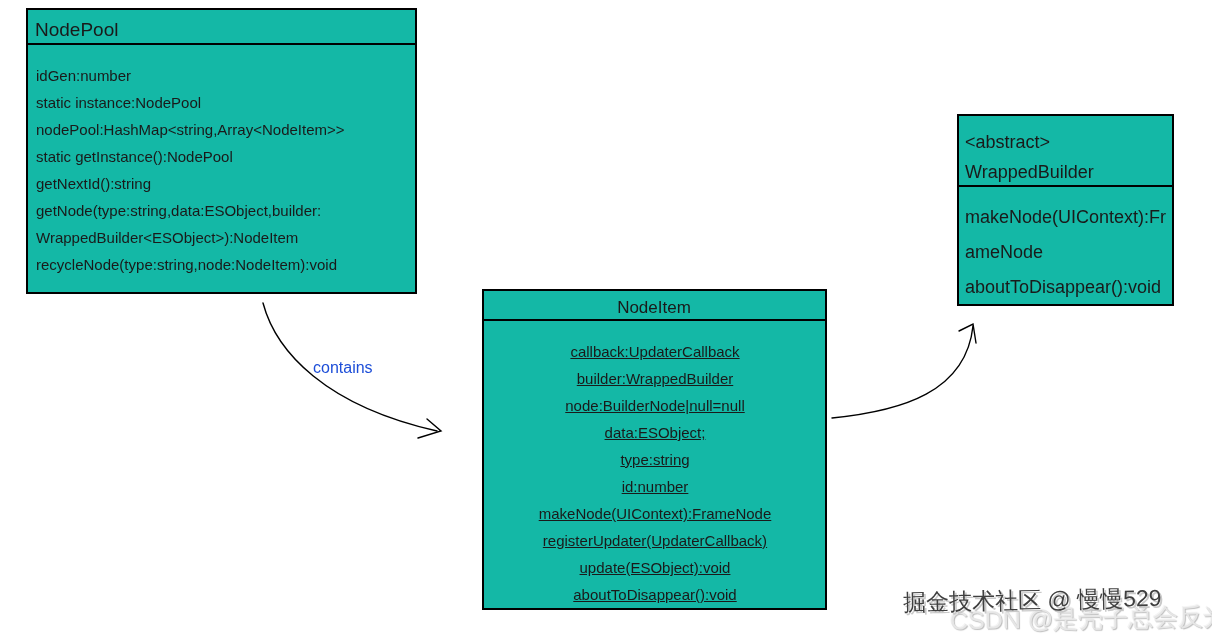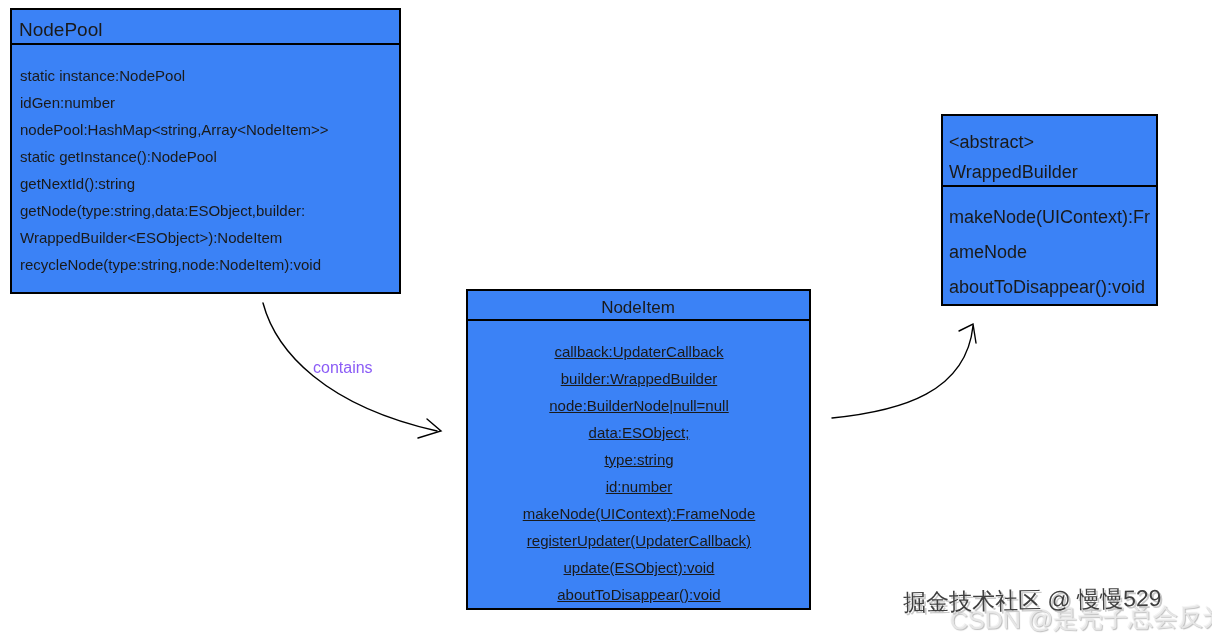"NodePool" .class-box { background: #3b82f6 -> #14b8a6; margin-left: none -> 16px }
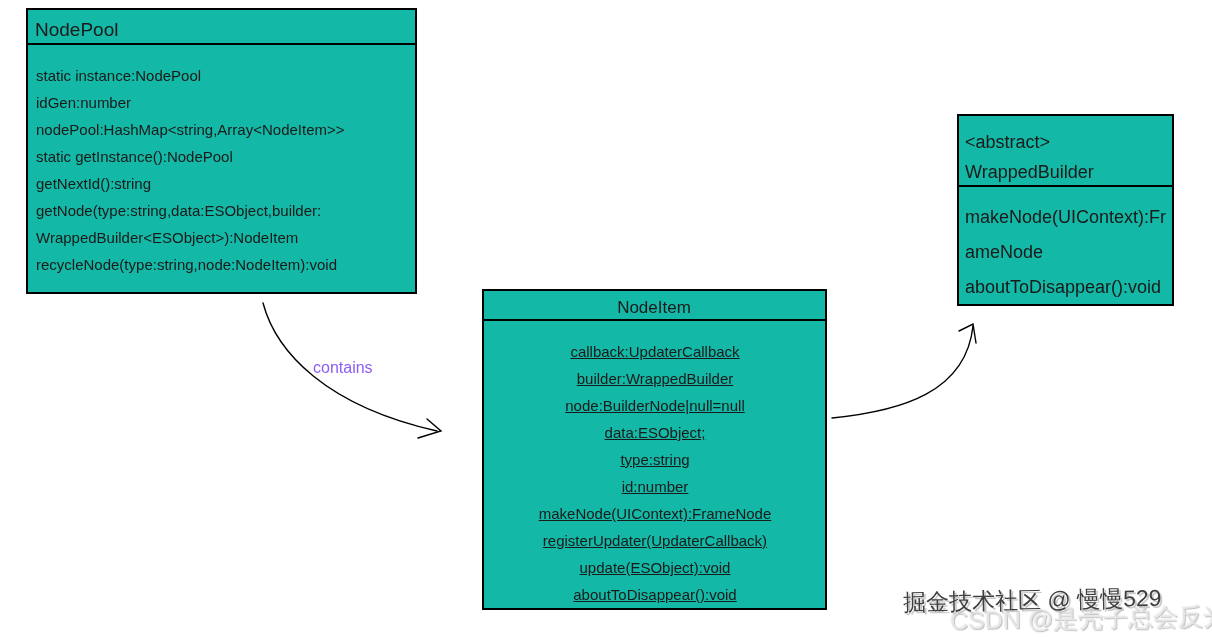"static instance:NodePool" div.member { order: before "idGen:number" -> after "idGen:number" }
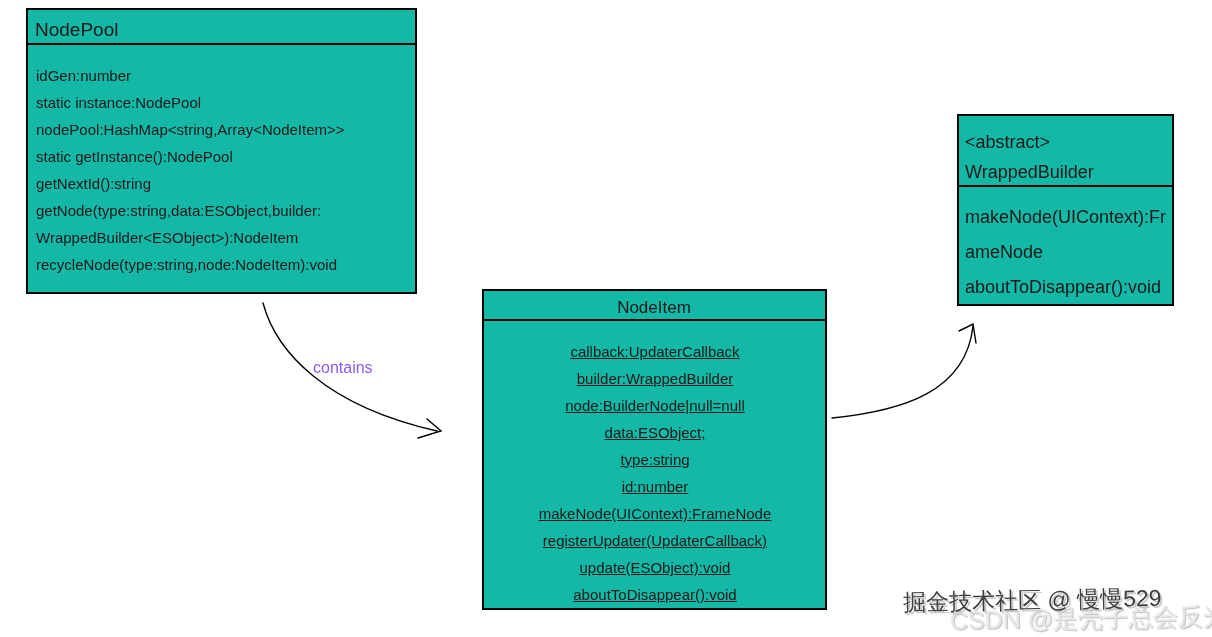"contains" .relation-label { color: #8b5cf6 -> #1d4ed8 }
